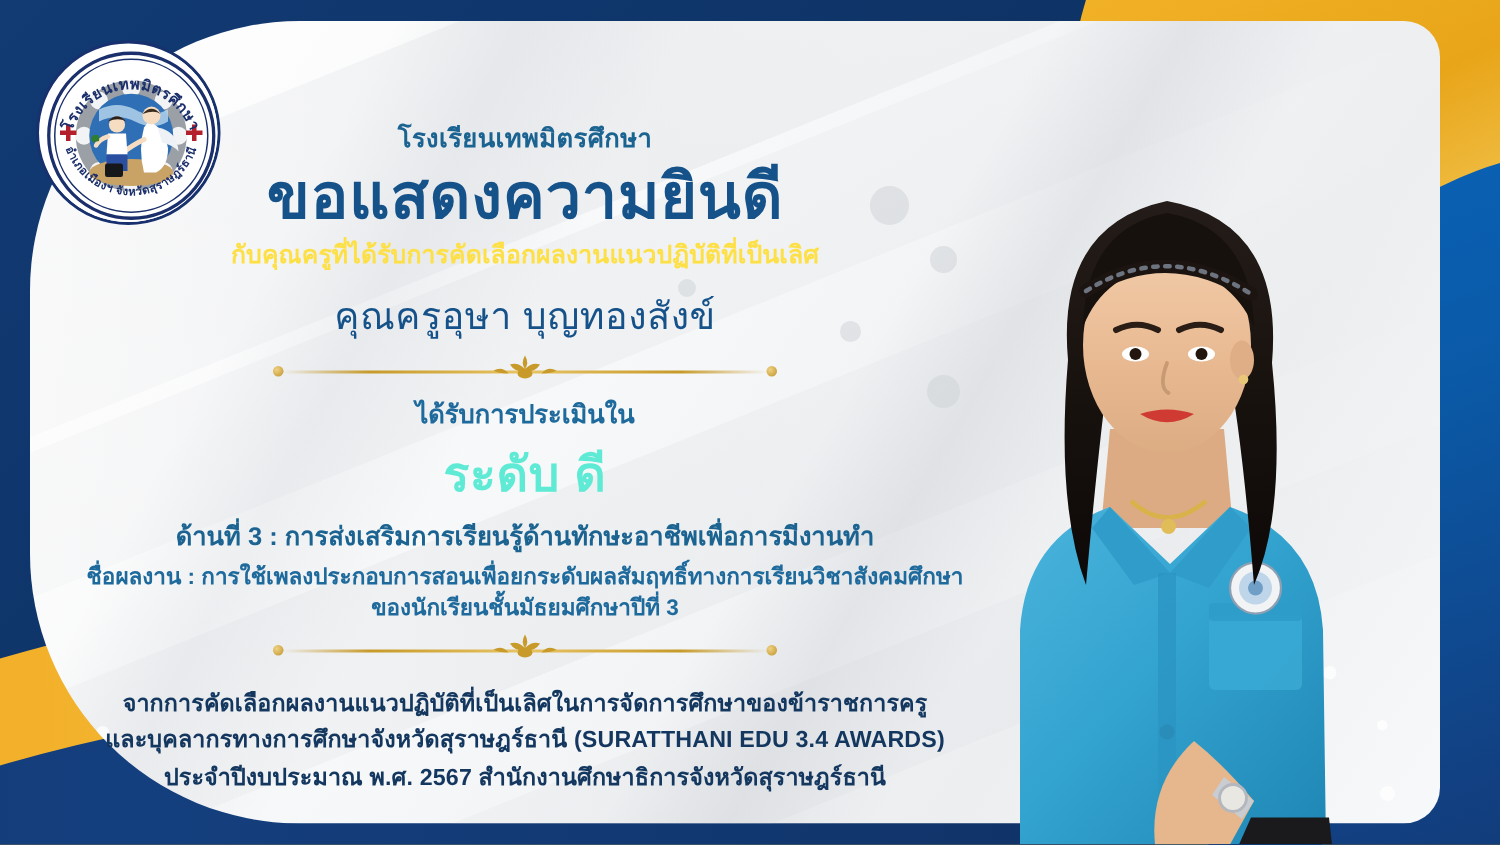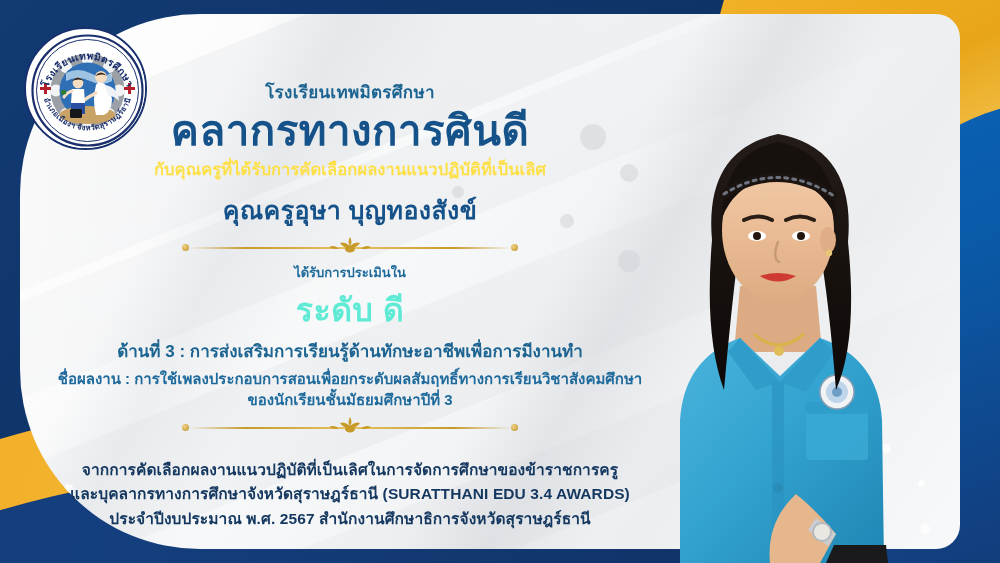"คลากรทางการศินดี" div.congrats { text: คลากรทางการศินดี -> ขอแสดงความยินดี }
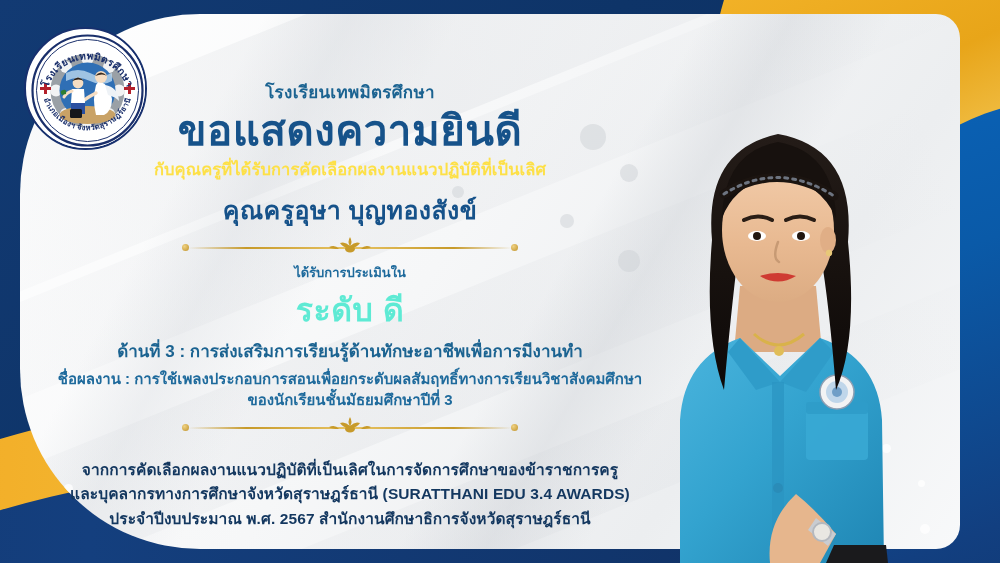"คุณครูอุษา บุญทองสังข์" .teacher-name { font-weight: bold -> normal }
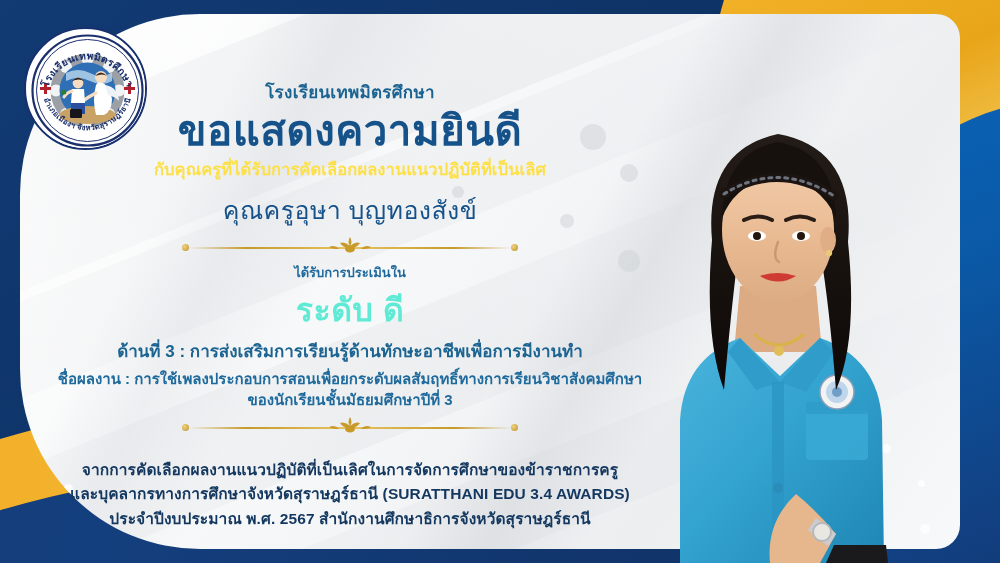"ได้รับการประเมินใน" .assessed-in { font-size: 13px -> 17px }
